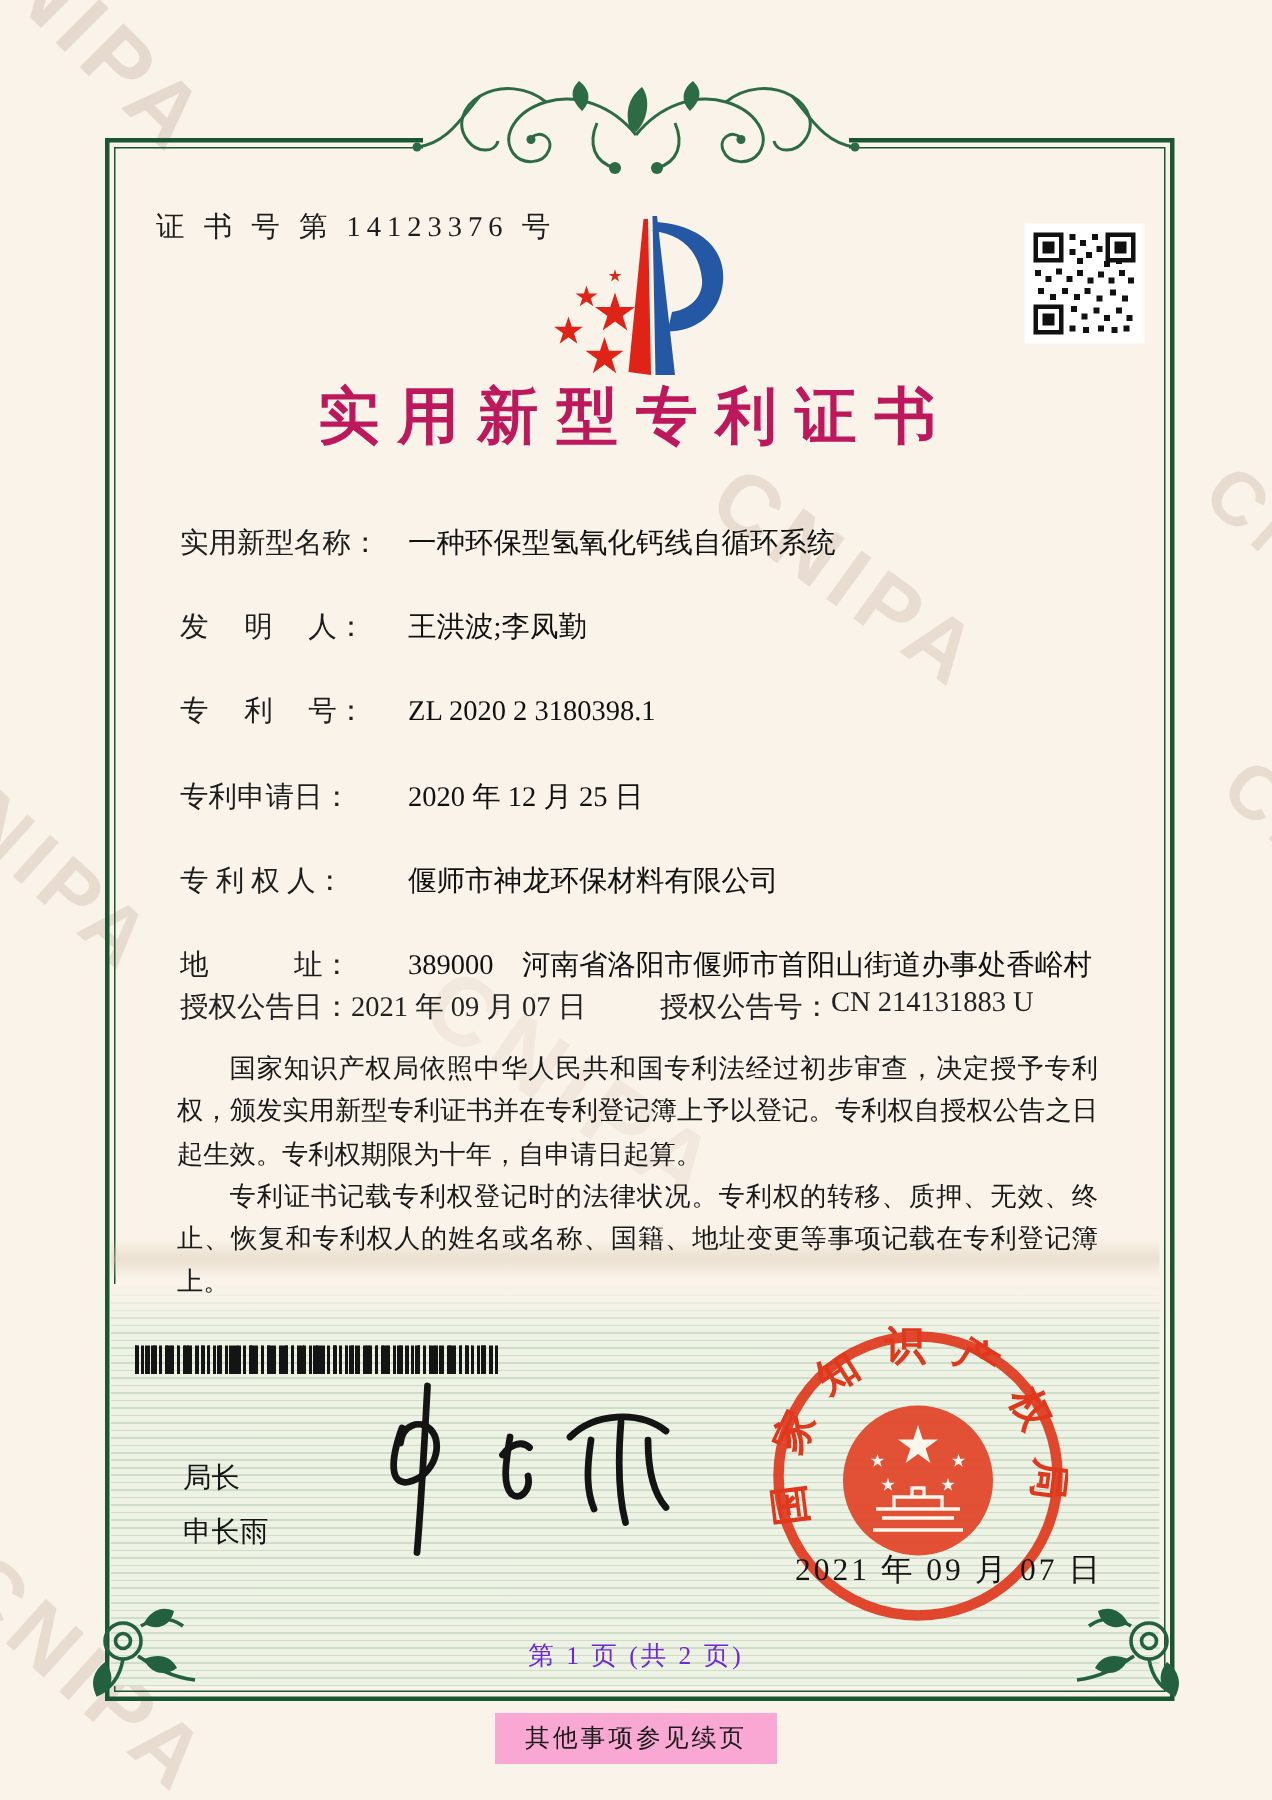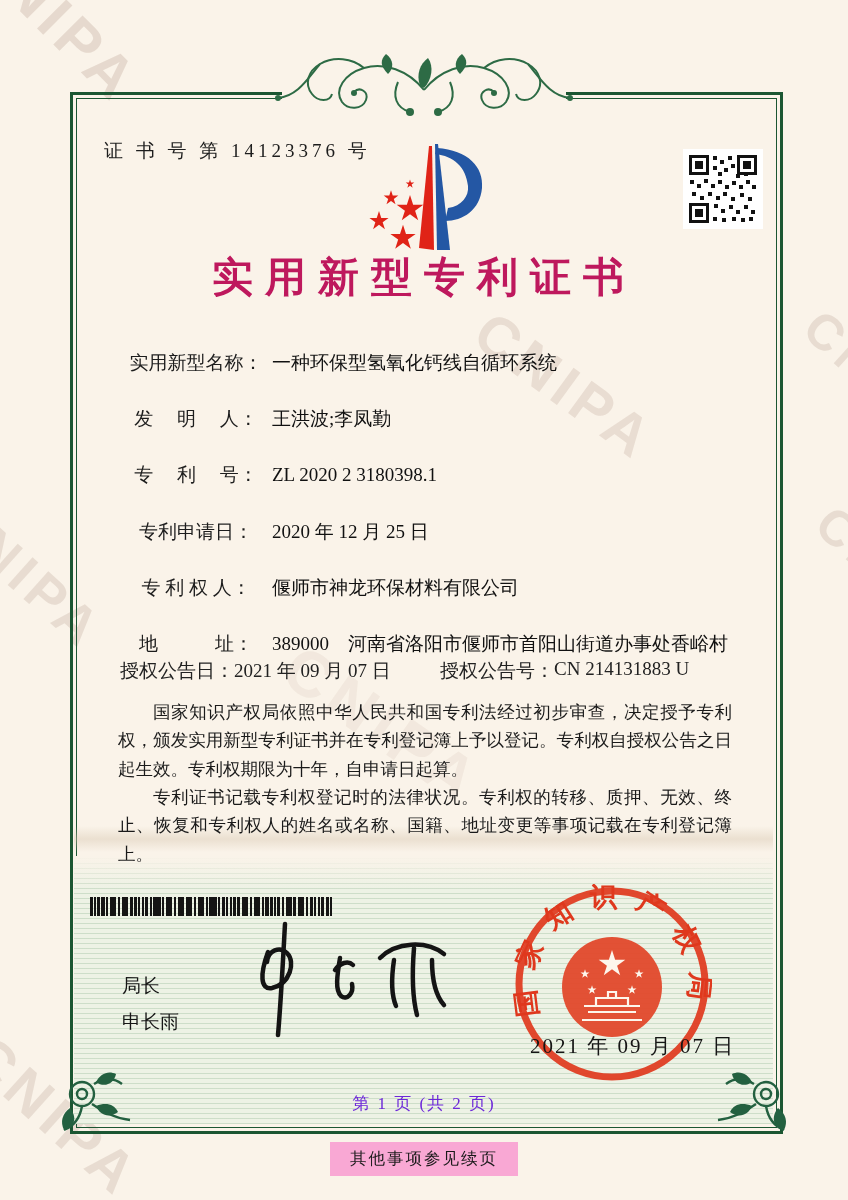"实用新型名称：" .flabel { text-align: center -> none }
